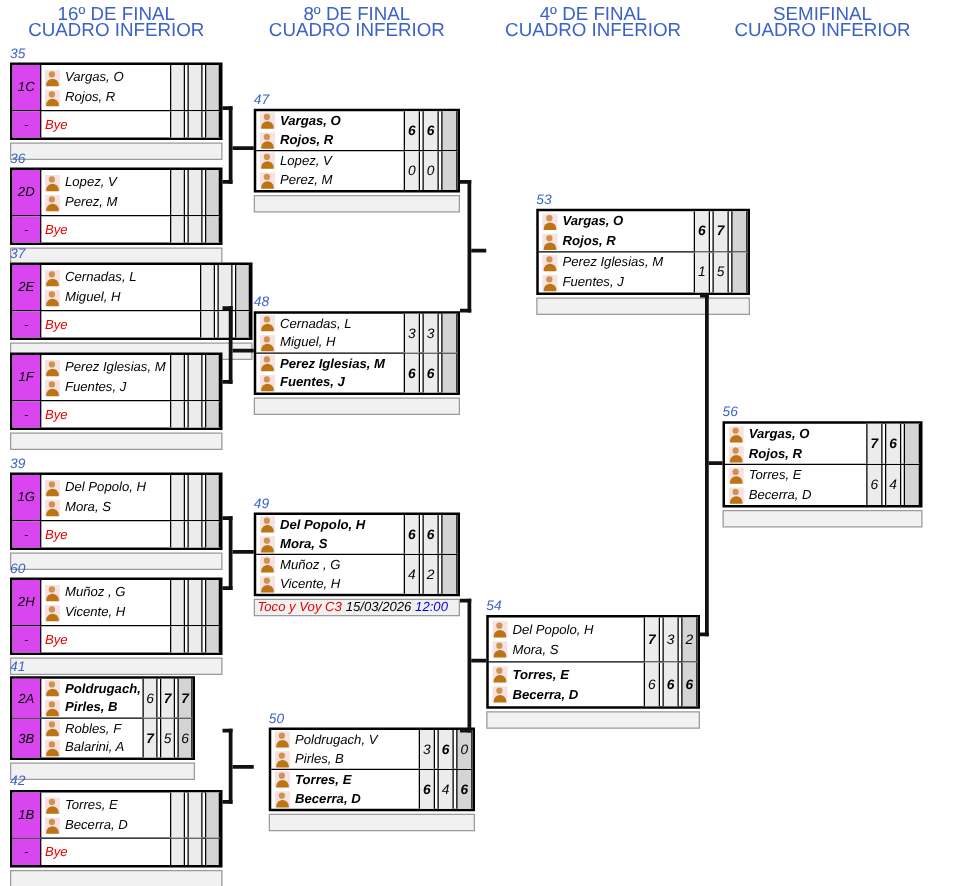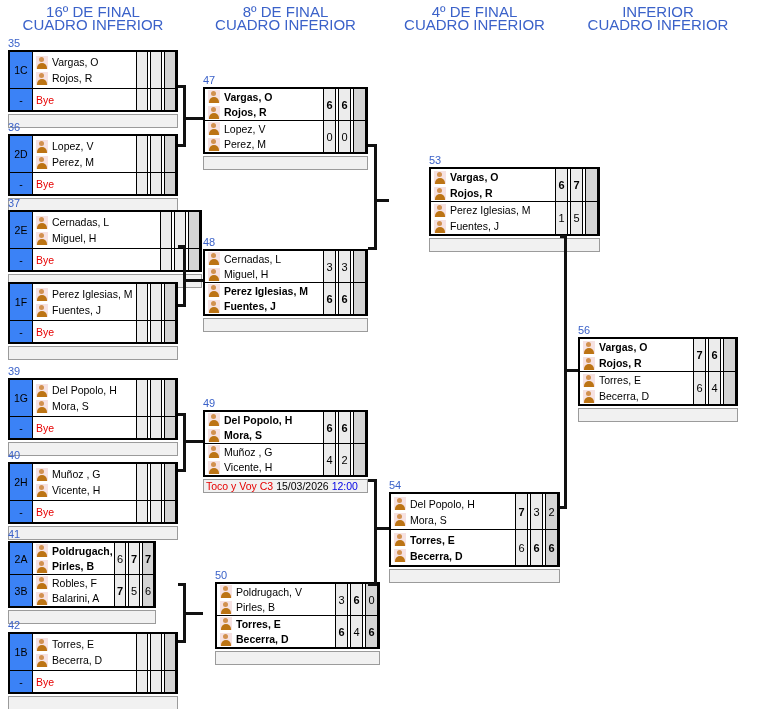"INFERIOR" div { text: INFERIOR -> SEMIFINAL }
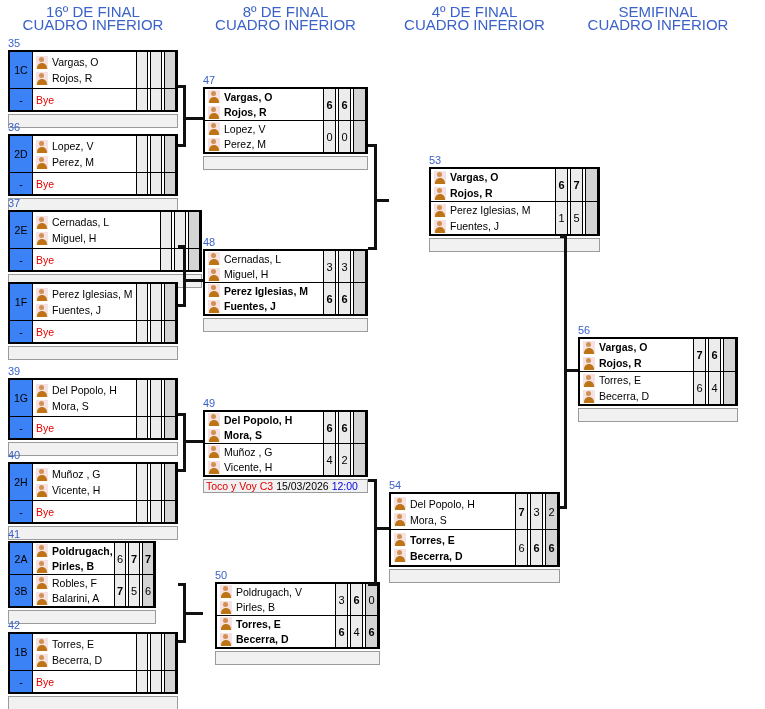"35" .match { font-style: none -> italic }
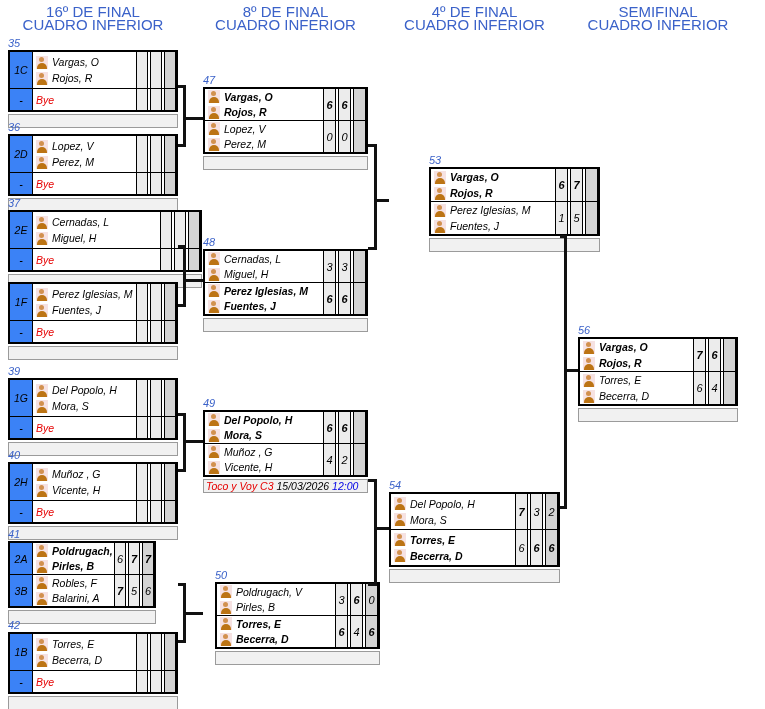"1C" .seed { background: #3b82f6 -> #d946ef }
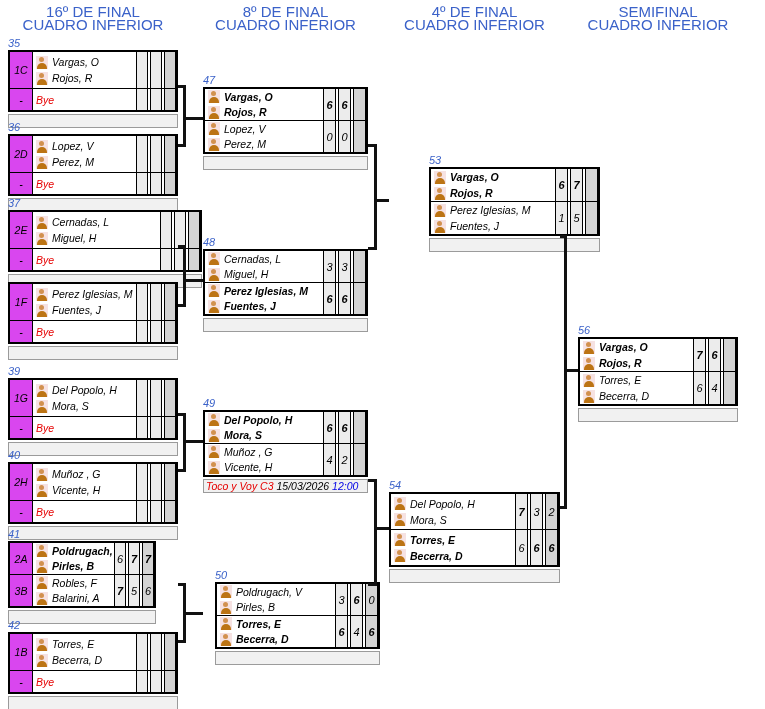"40" div.num { text: 40 -> 60 }
